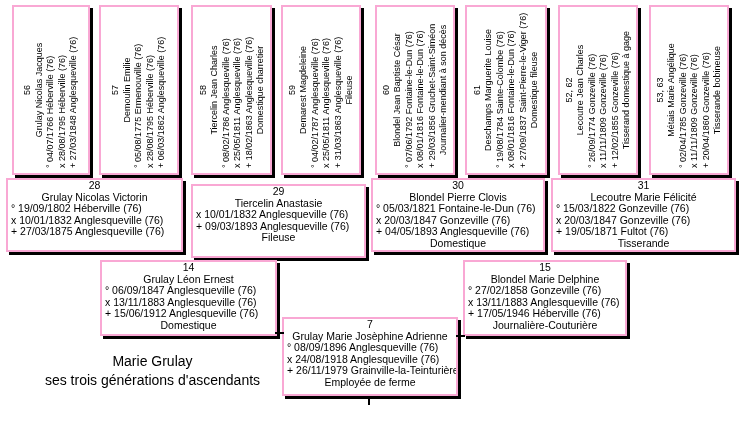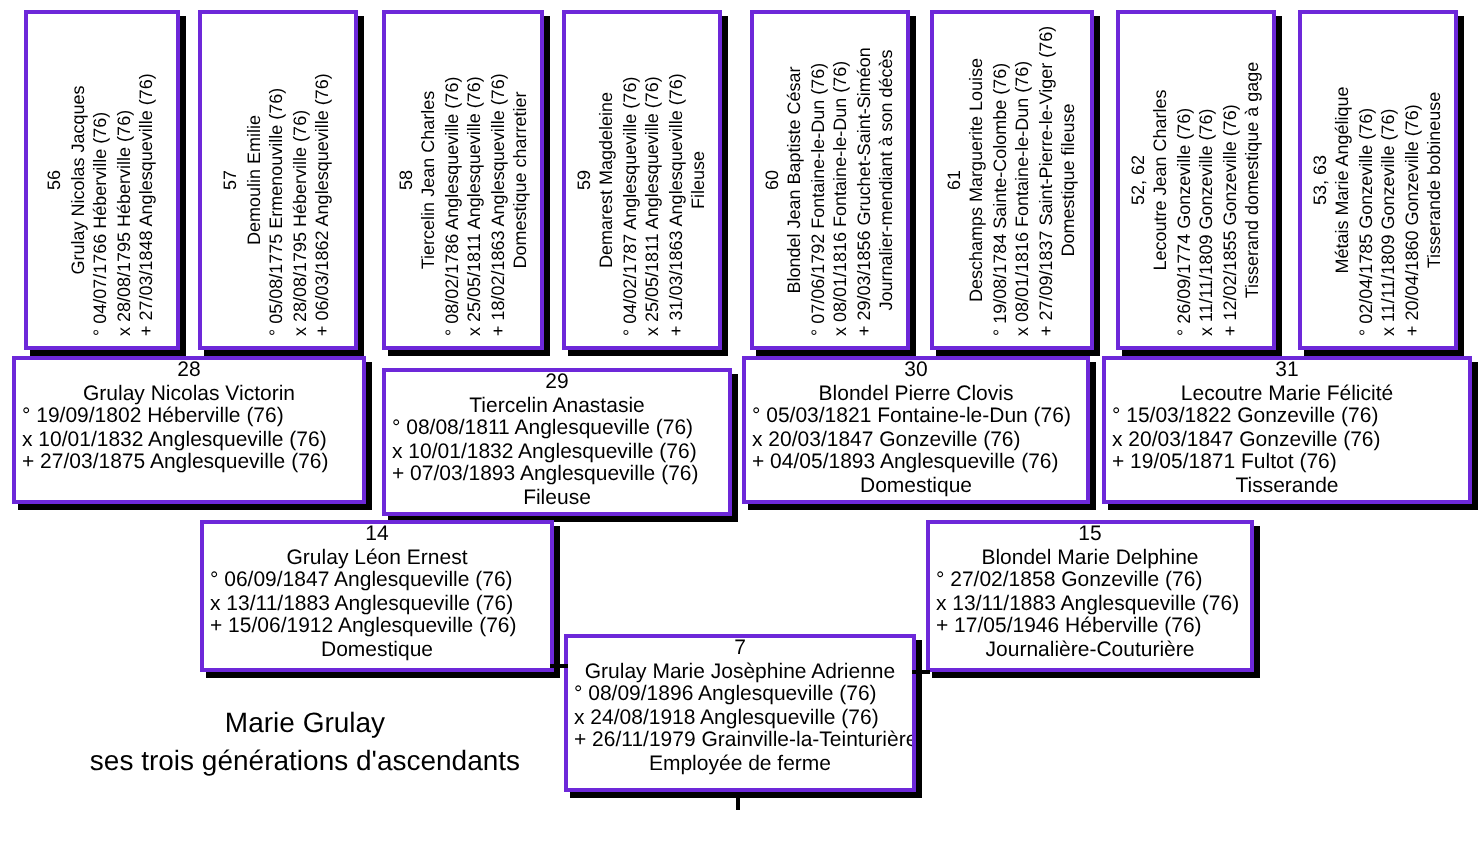"28" .box { border: 2px solid #6d28d9 -> 2px solid #f9a8d4 }
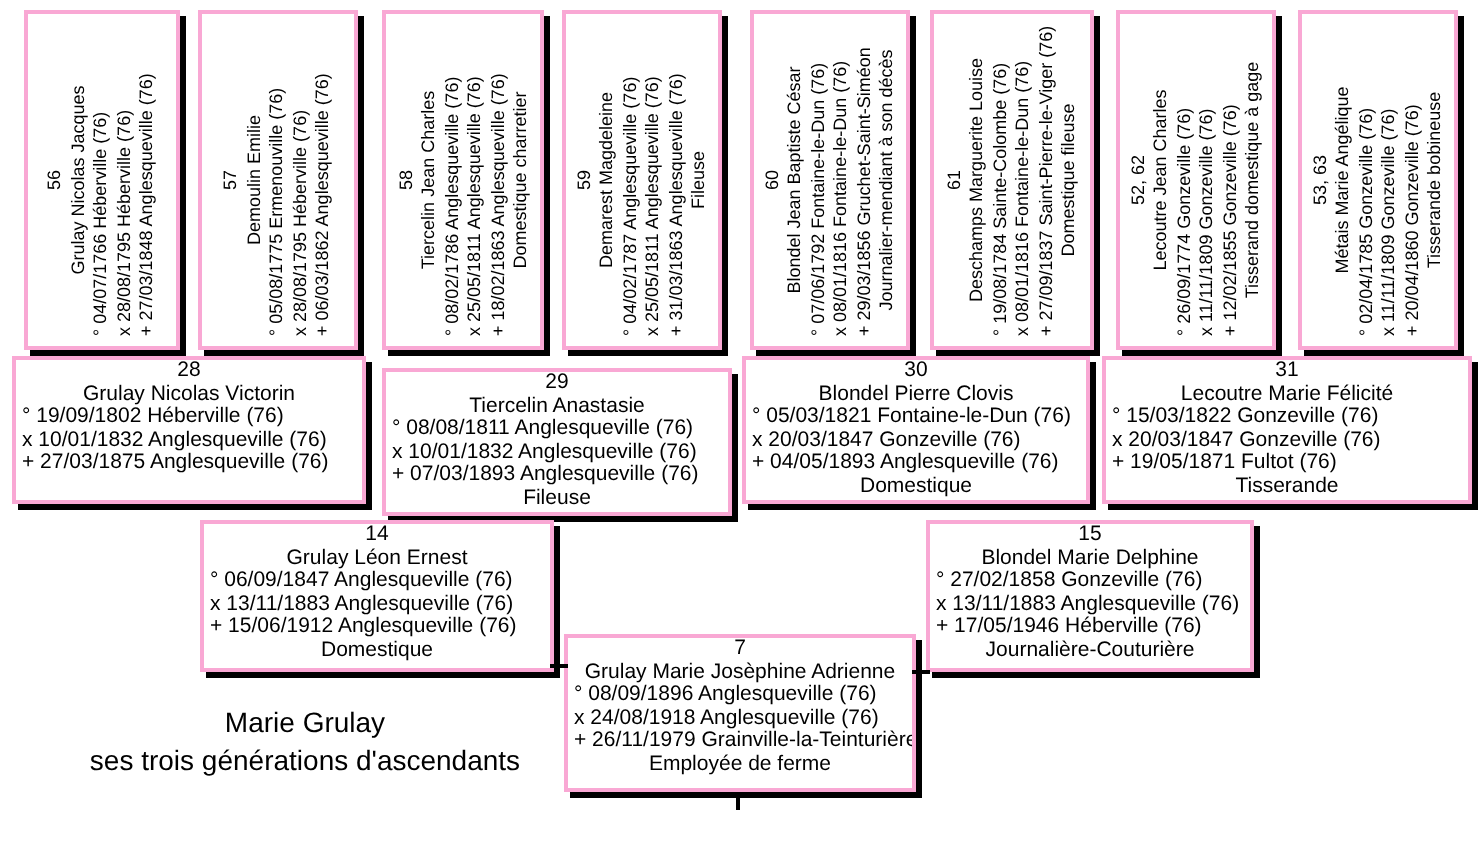"° 08/08/1811 Anglesqueville (76)" div.ev { html: <div>° 08/08/1811 Anglesqueville (76)</div> -> none }
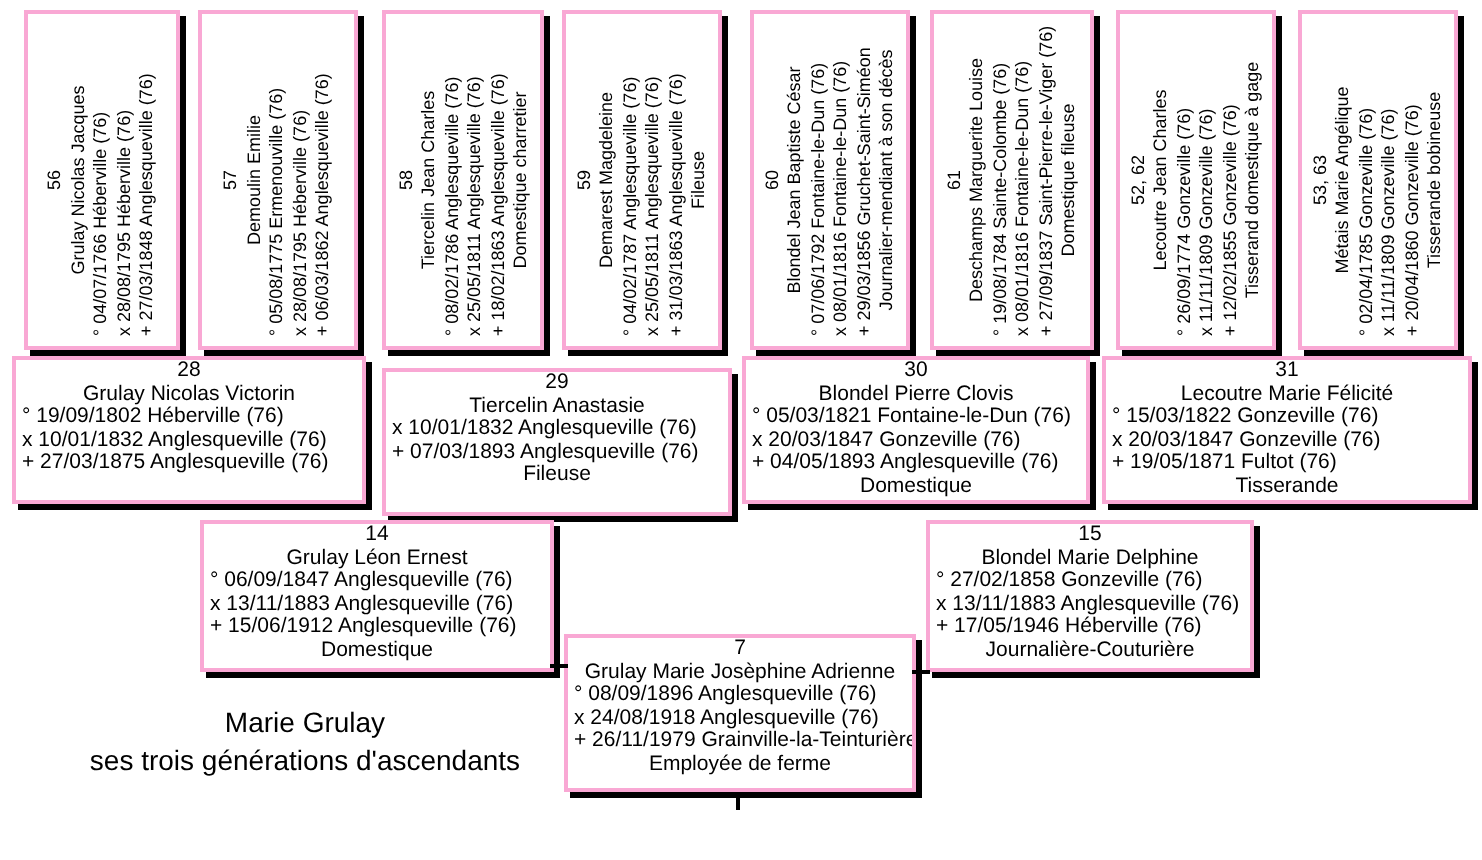"+ 07/03/1893 Anglesqueville (76)" div.ev { text: 07/03/1893 -> 09/03/1893 }
